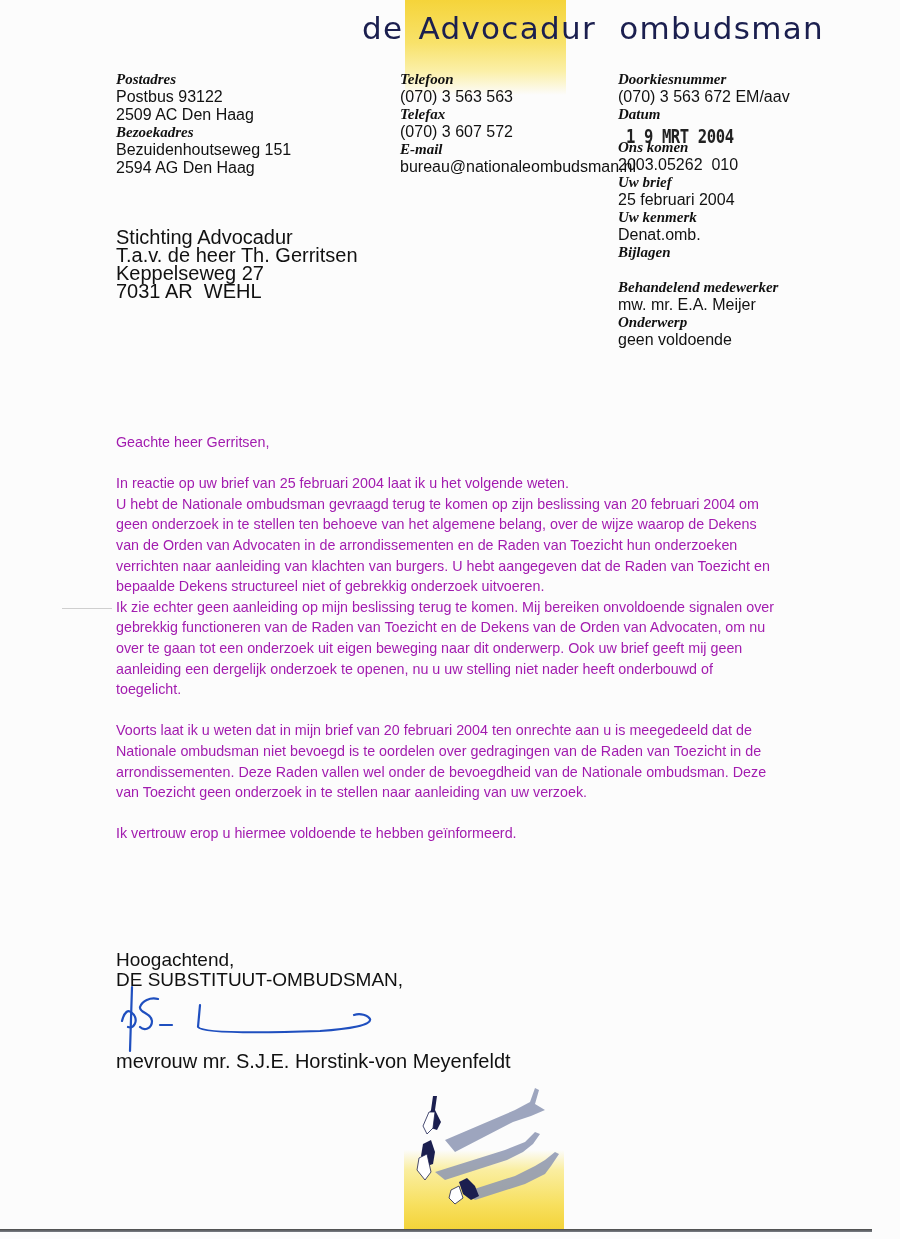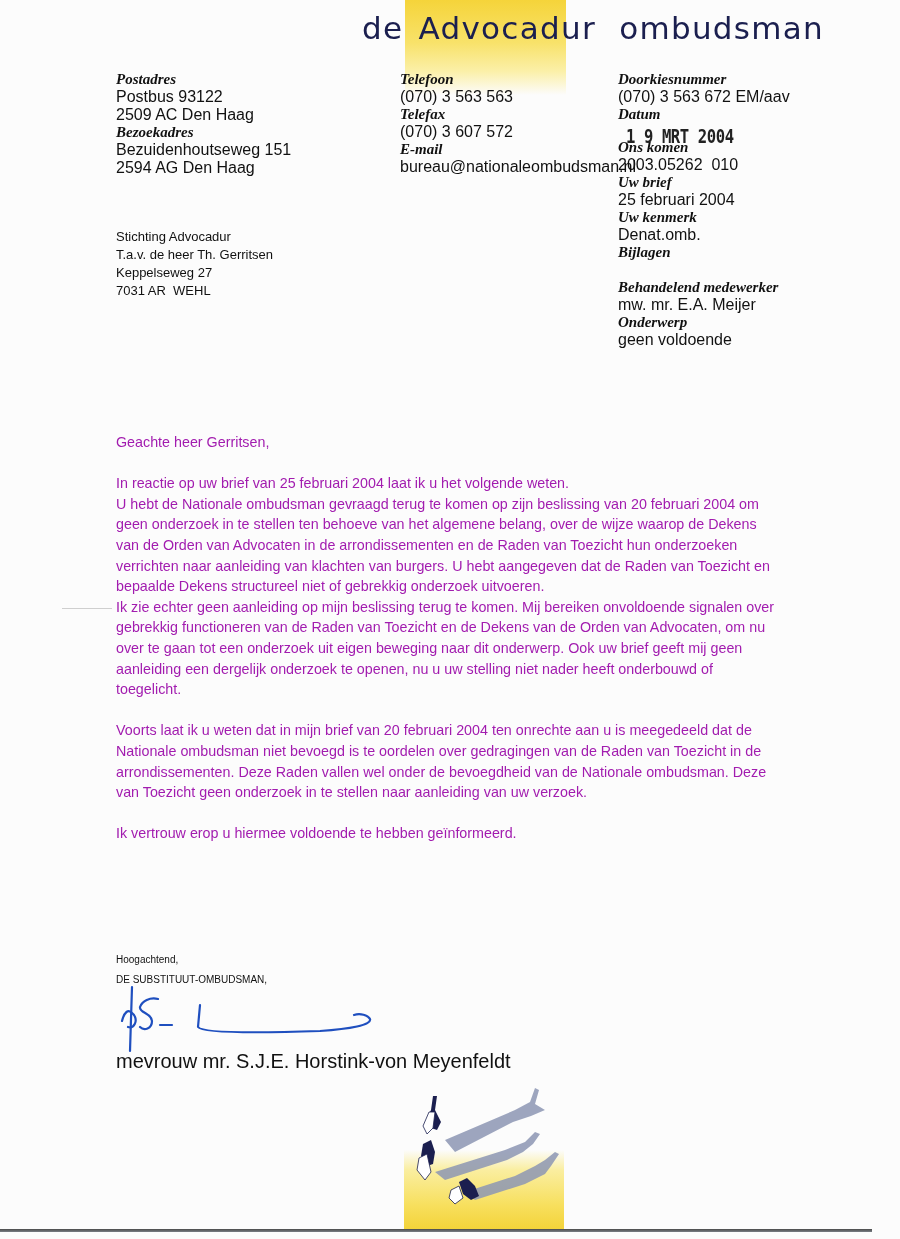"Stichting Advocadur" .address { font-size: 13px -> 20px }
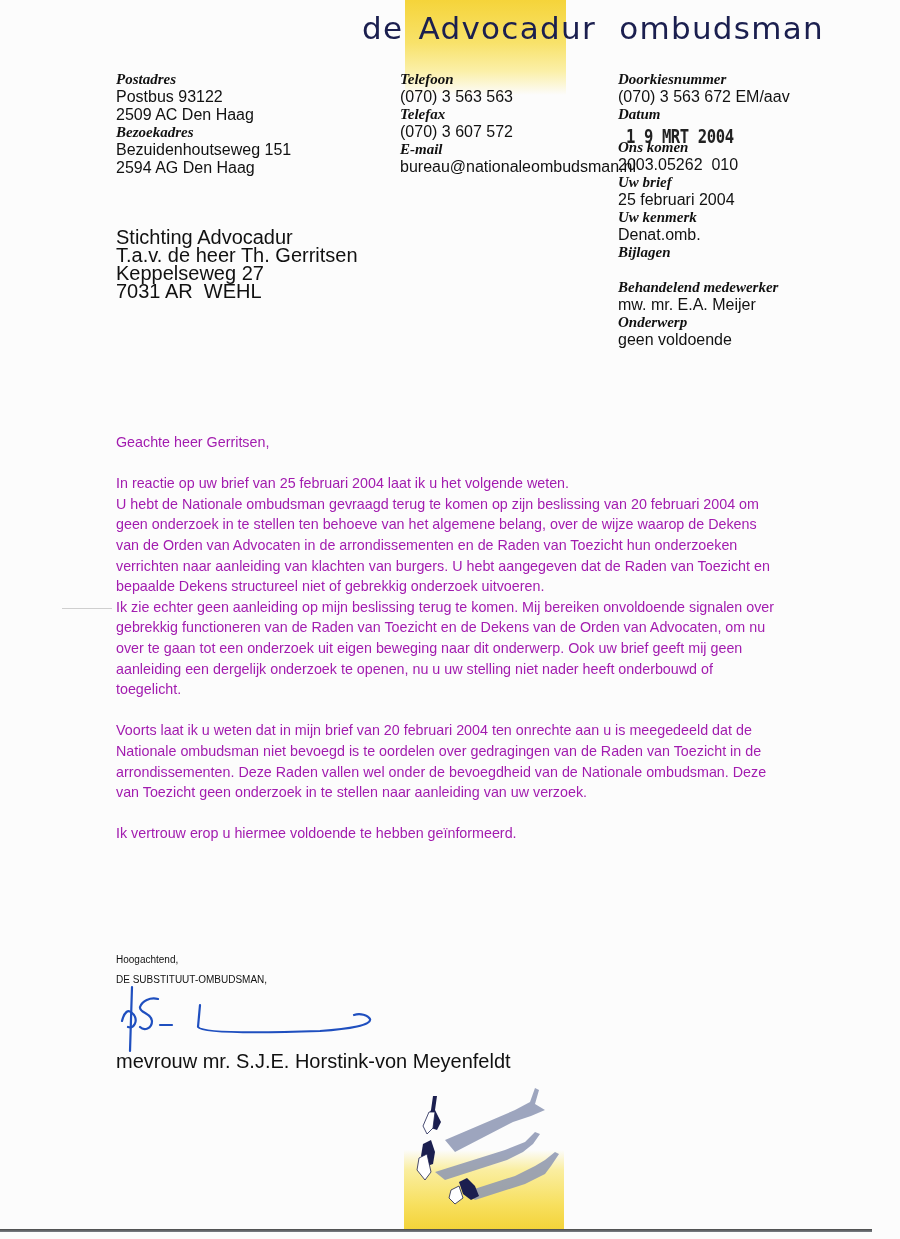"Hoogachtend," .closing { font-size: 10px -> 19px }
